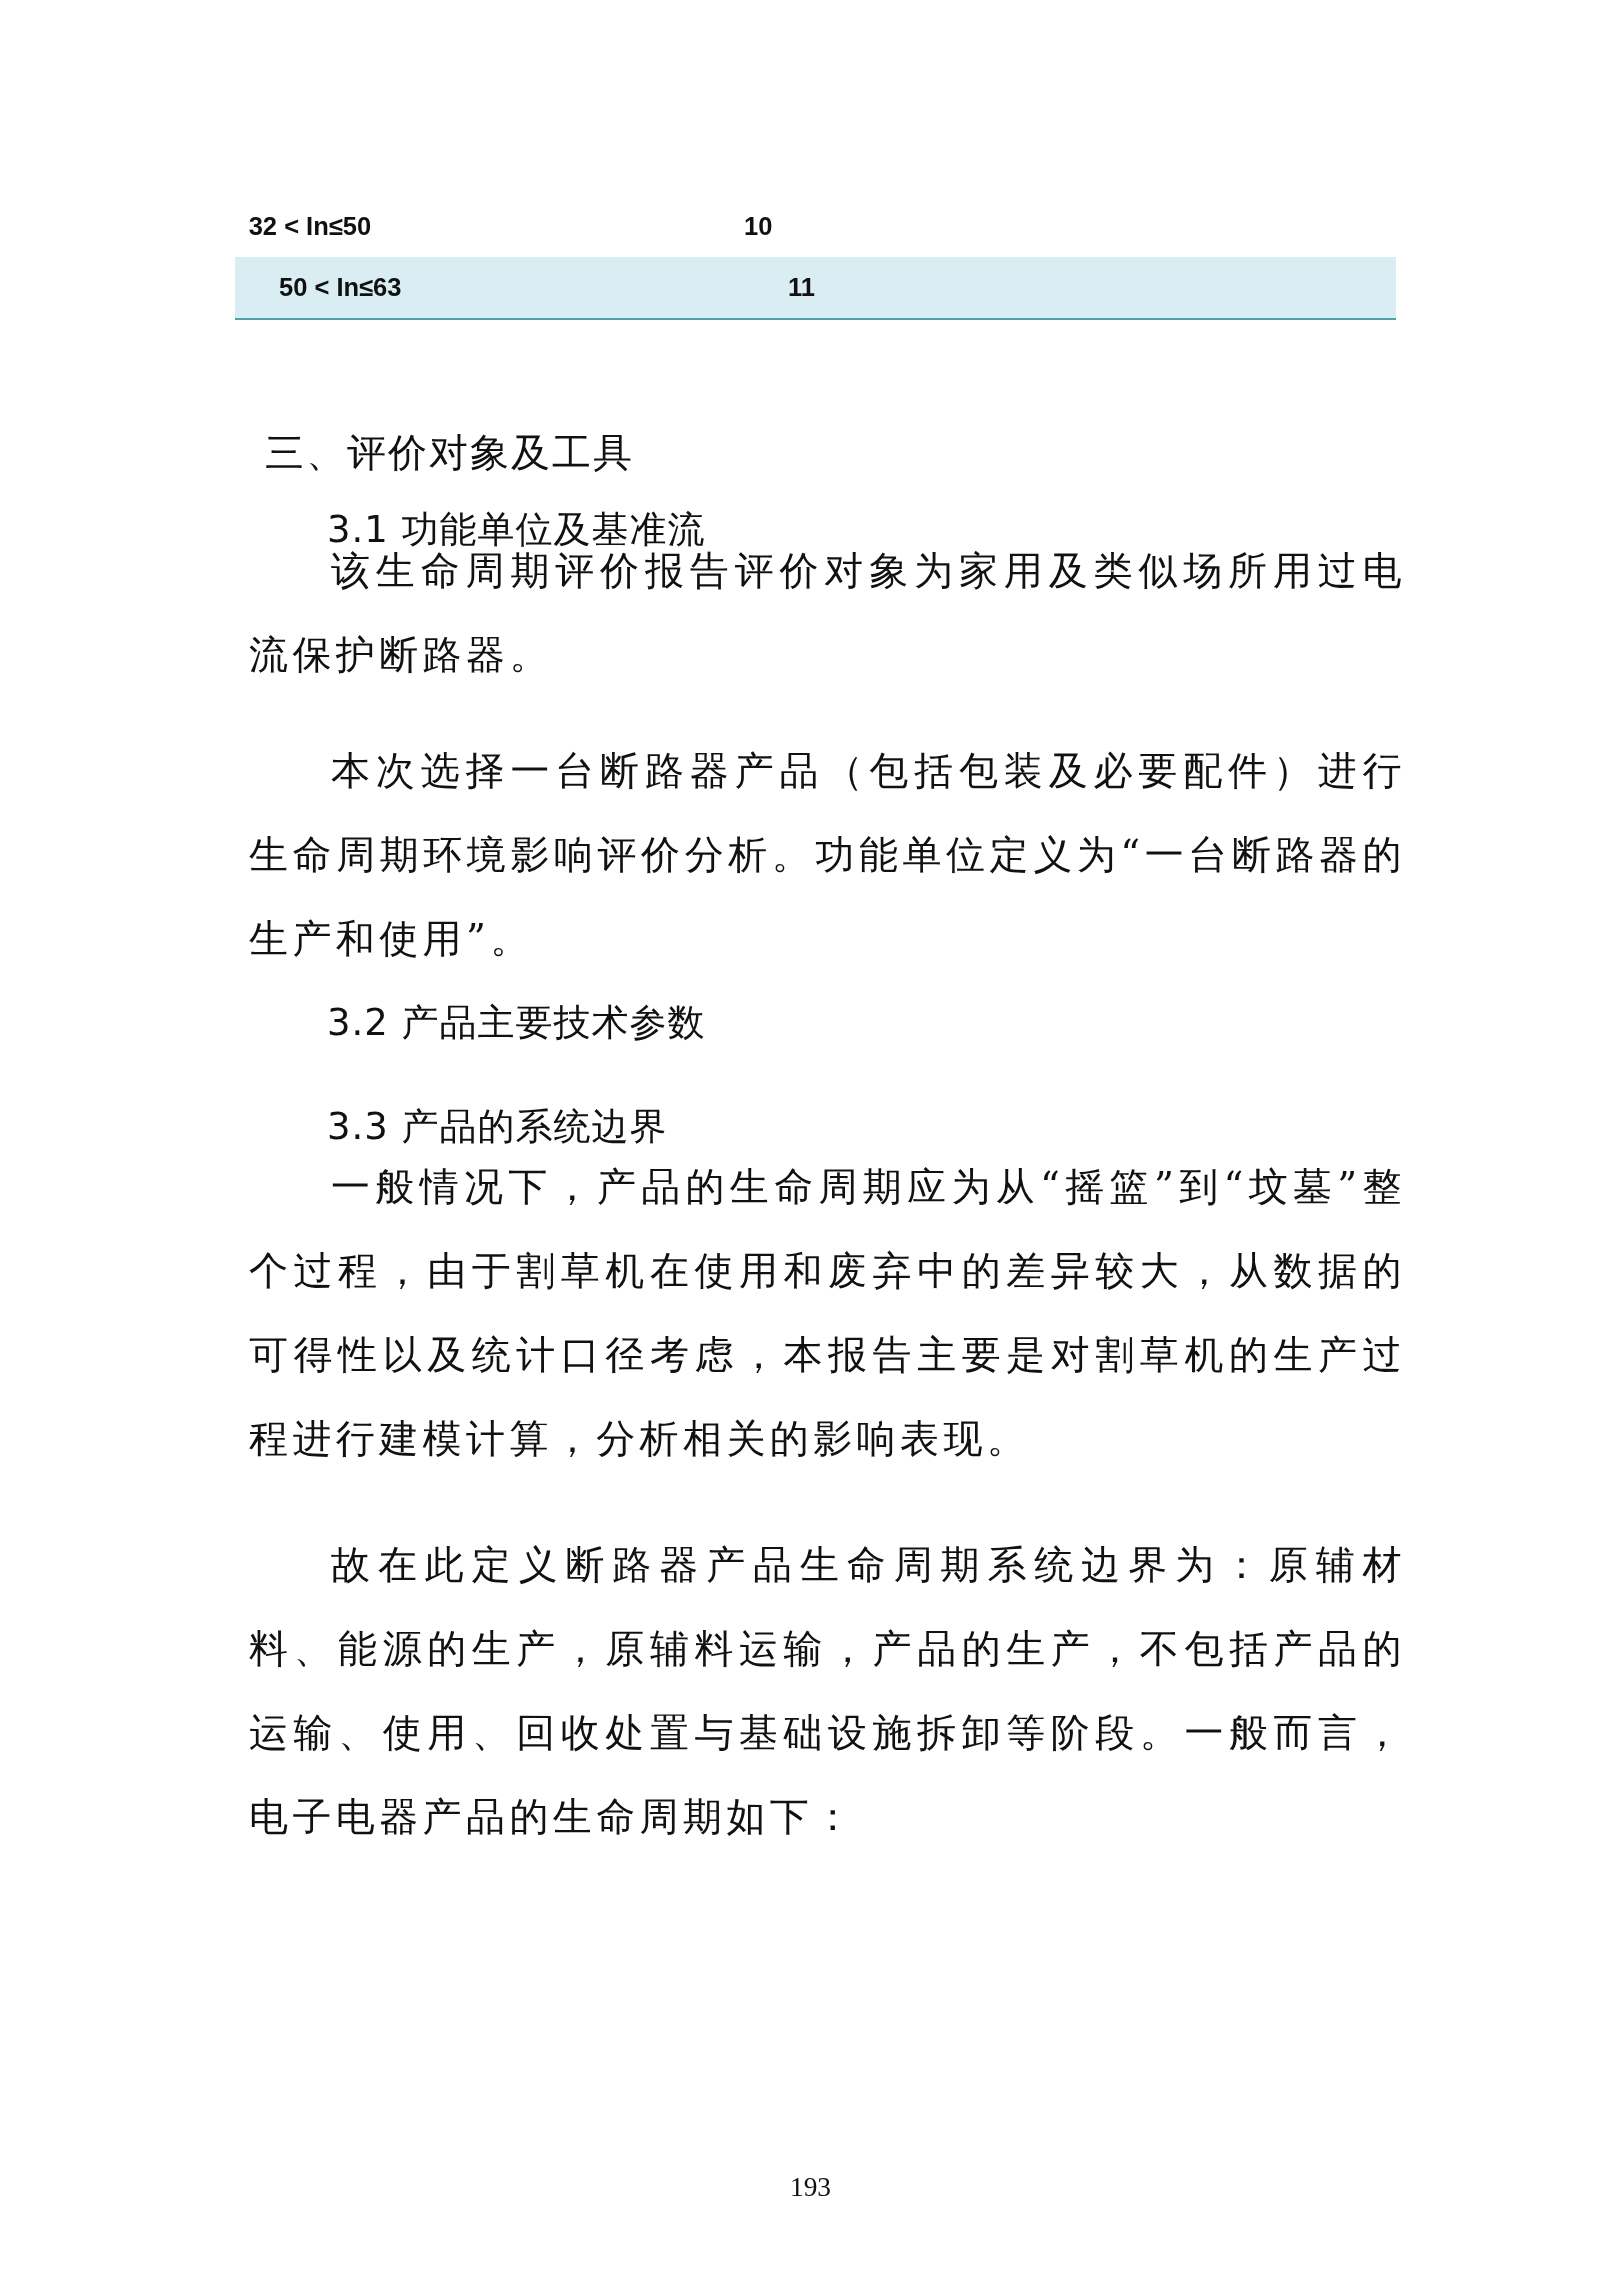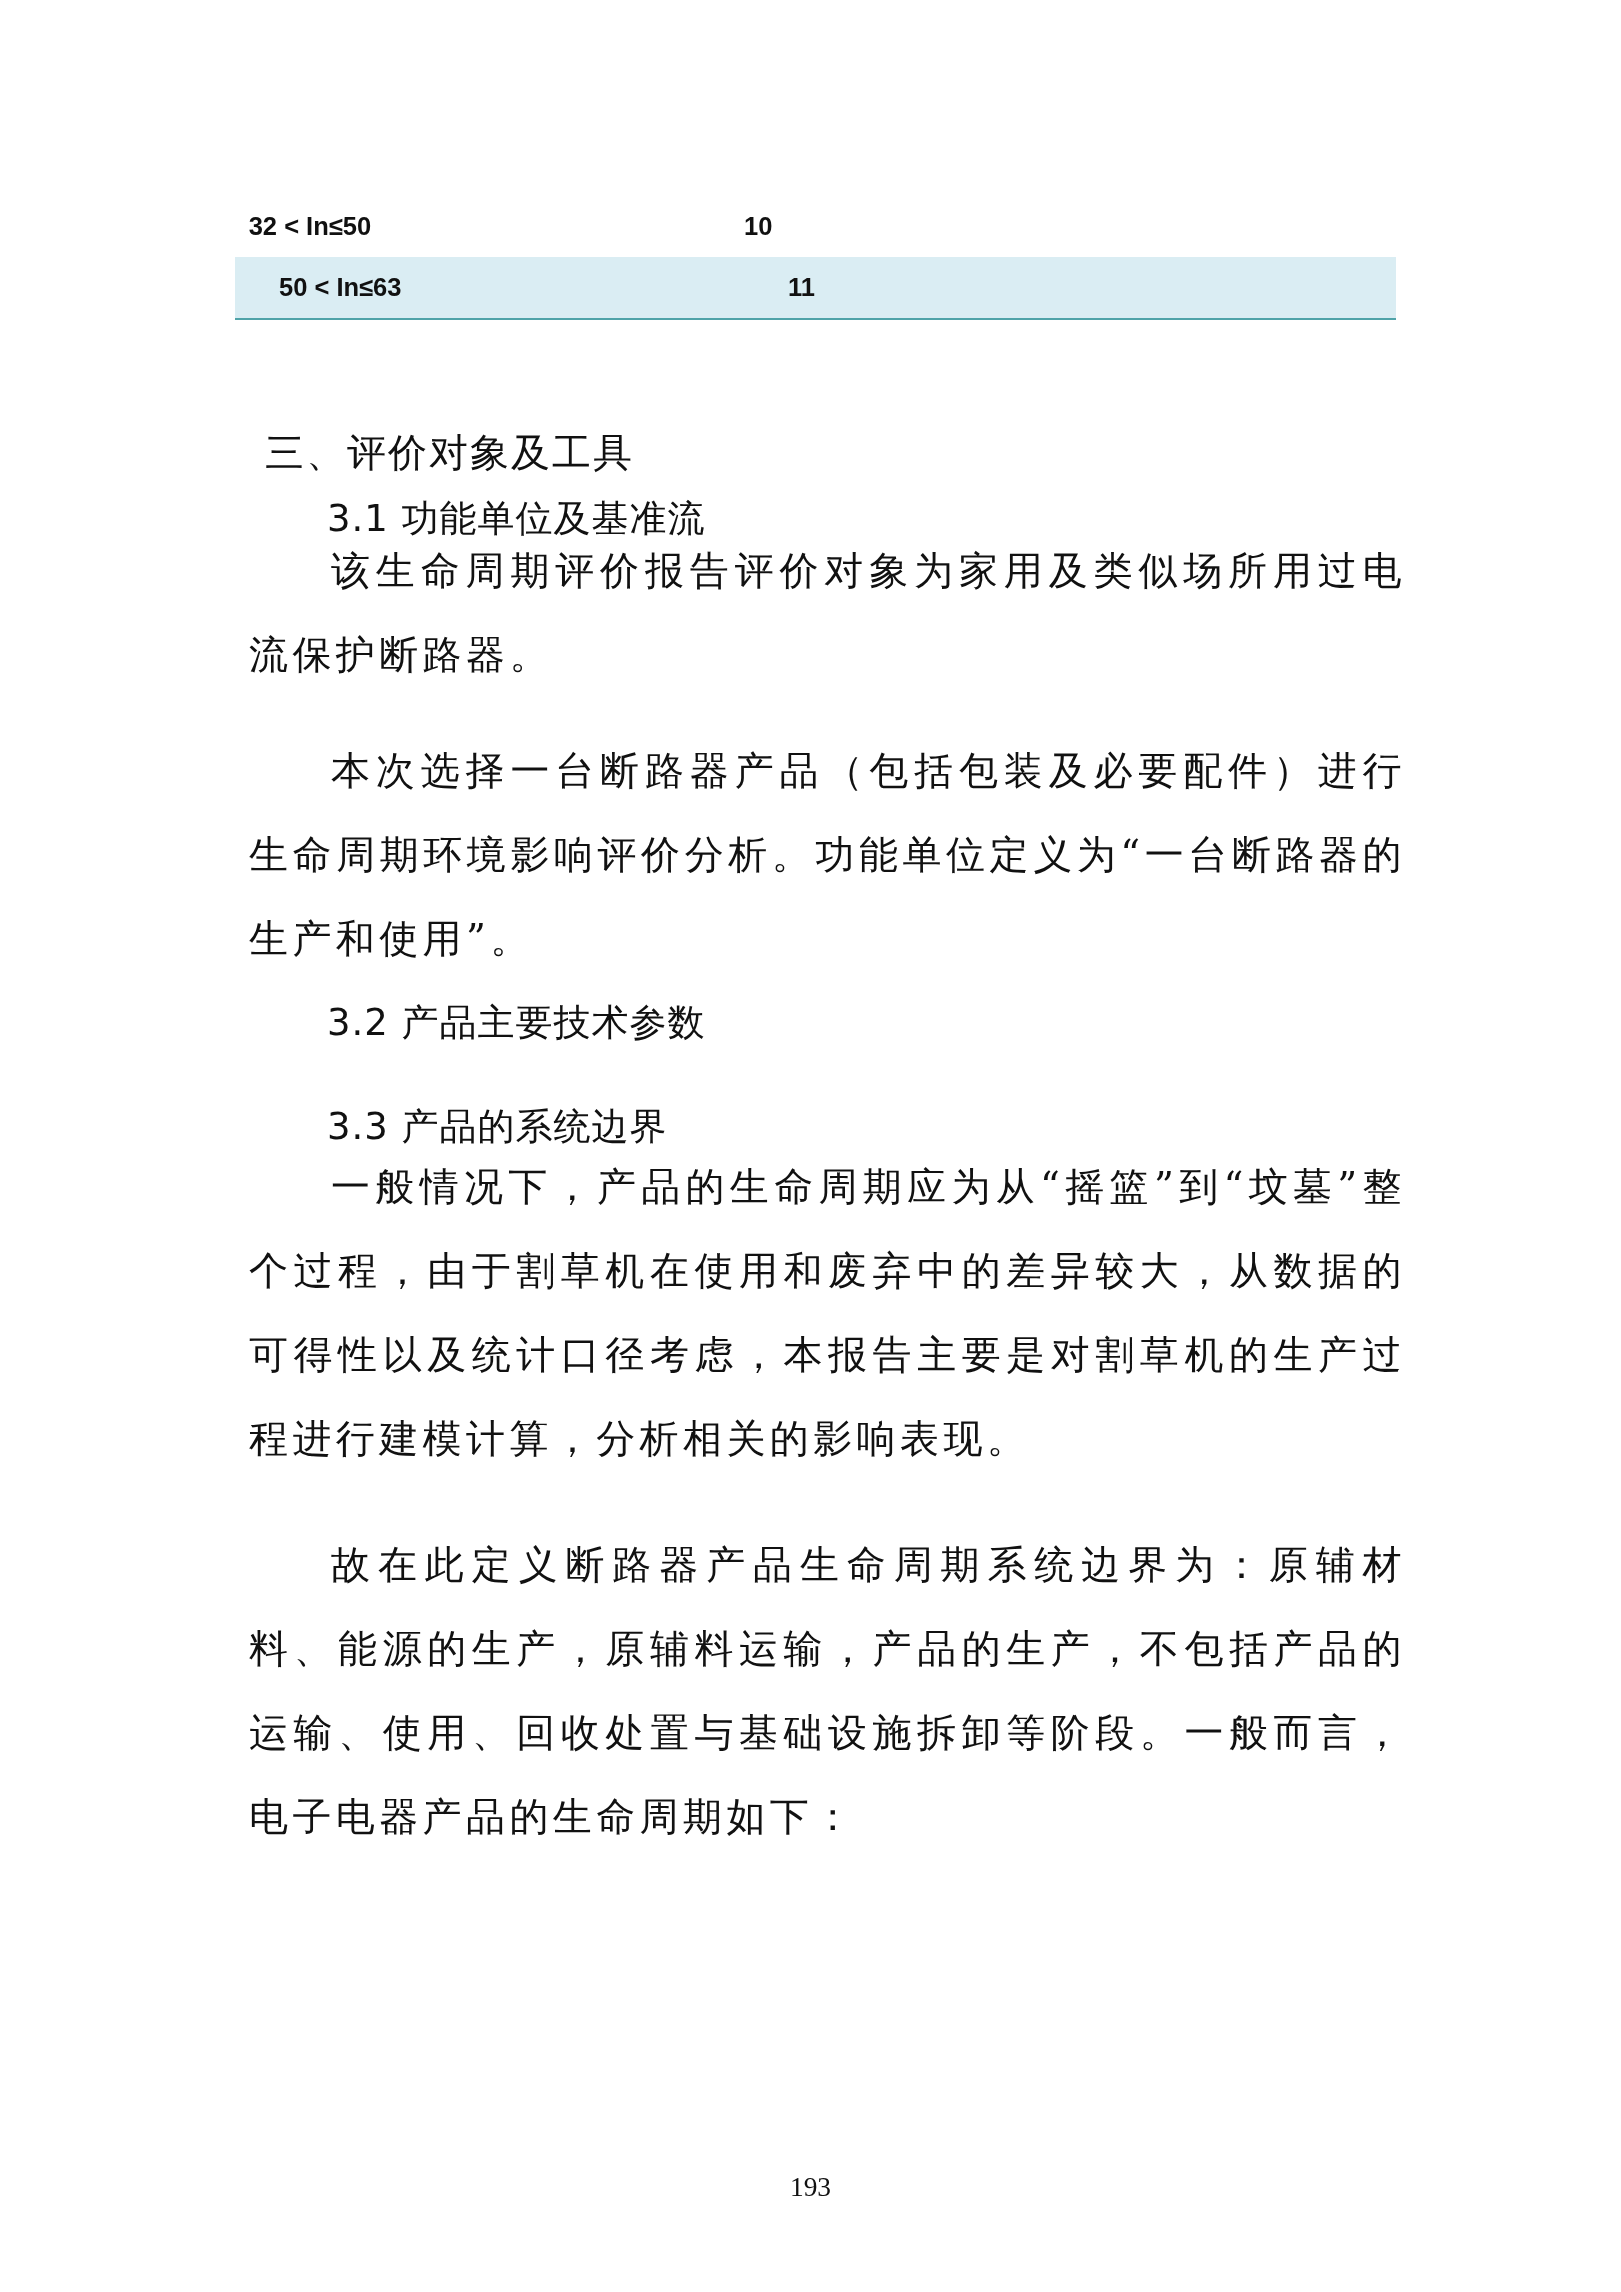"3.1 功能单位及基准流" h2.h2 { top: 494px -> 505px }
